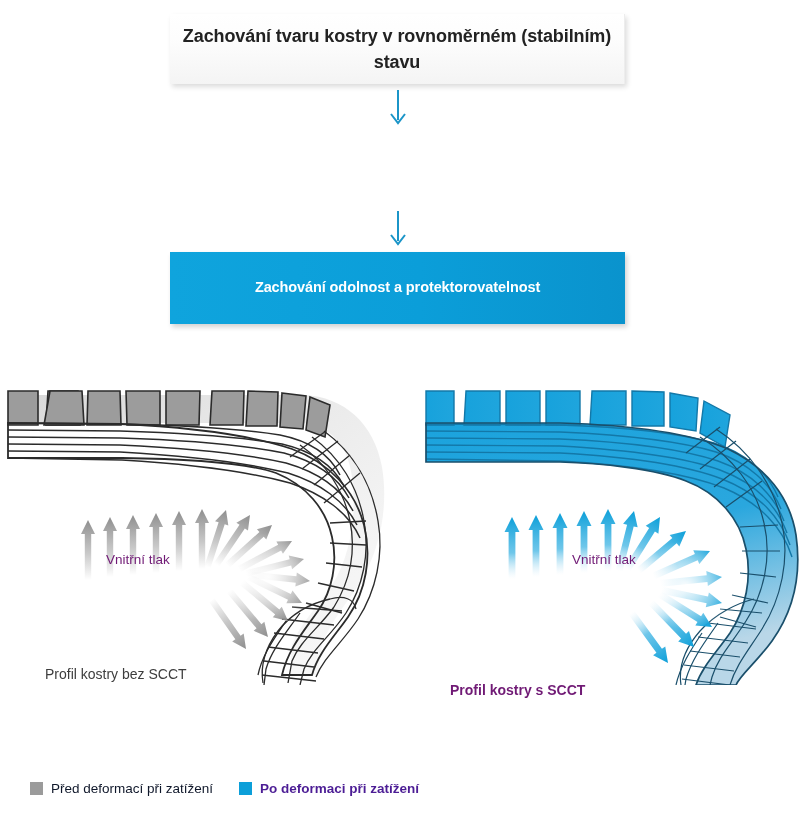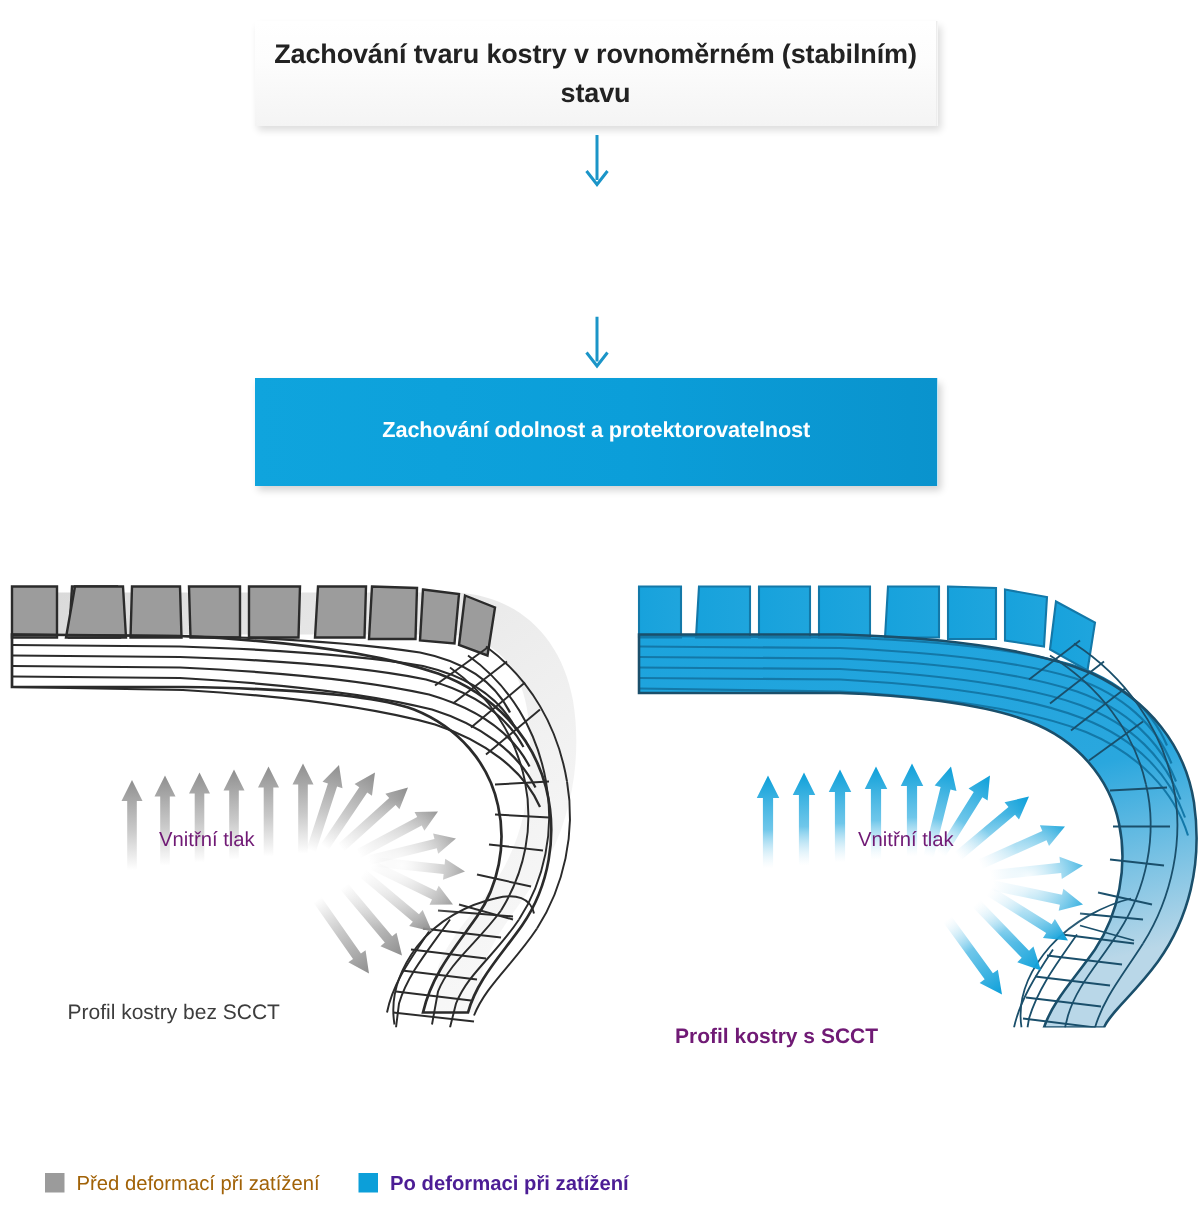"Před deformací při zatížení" .legend-item.before .legend-label { color: #a16207 -> #0f172a }
